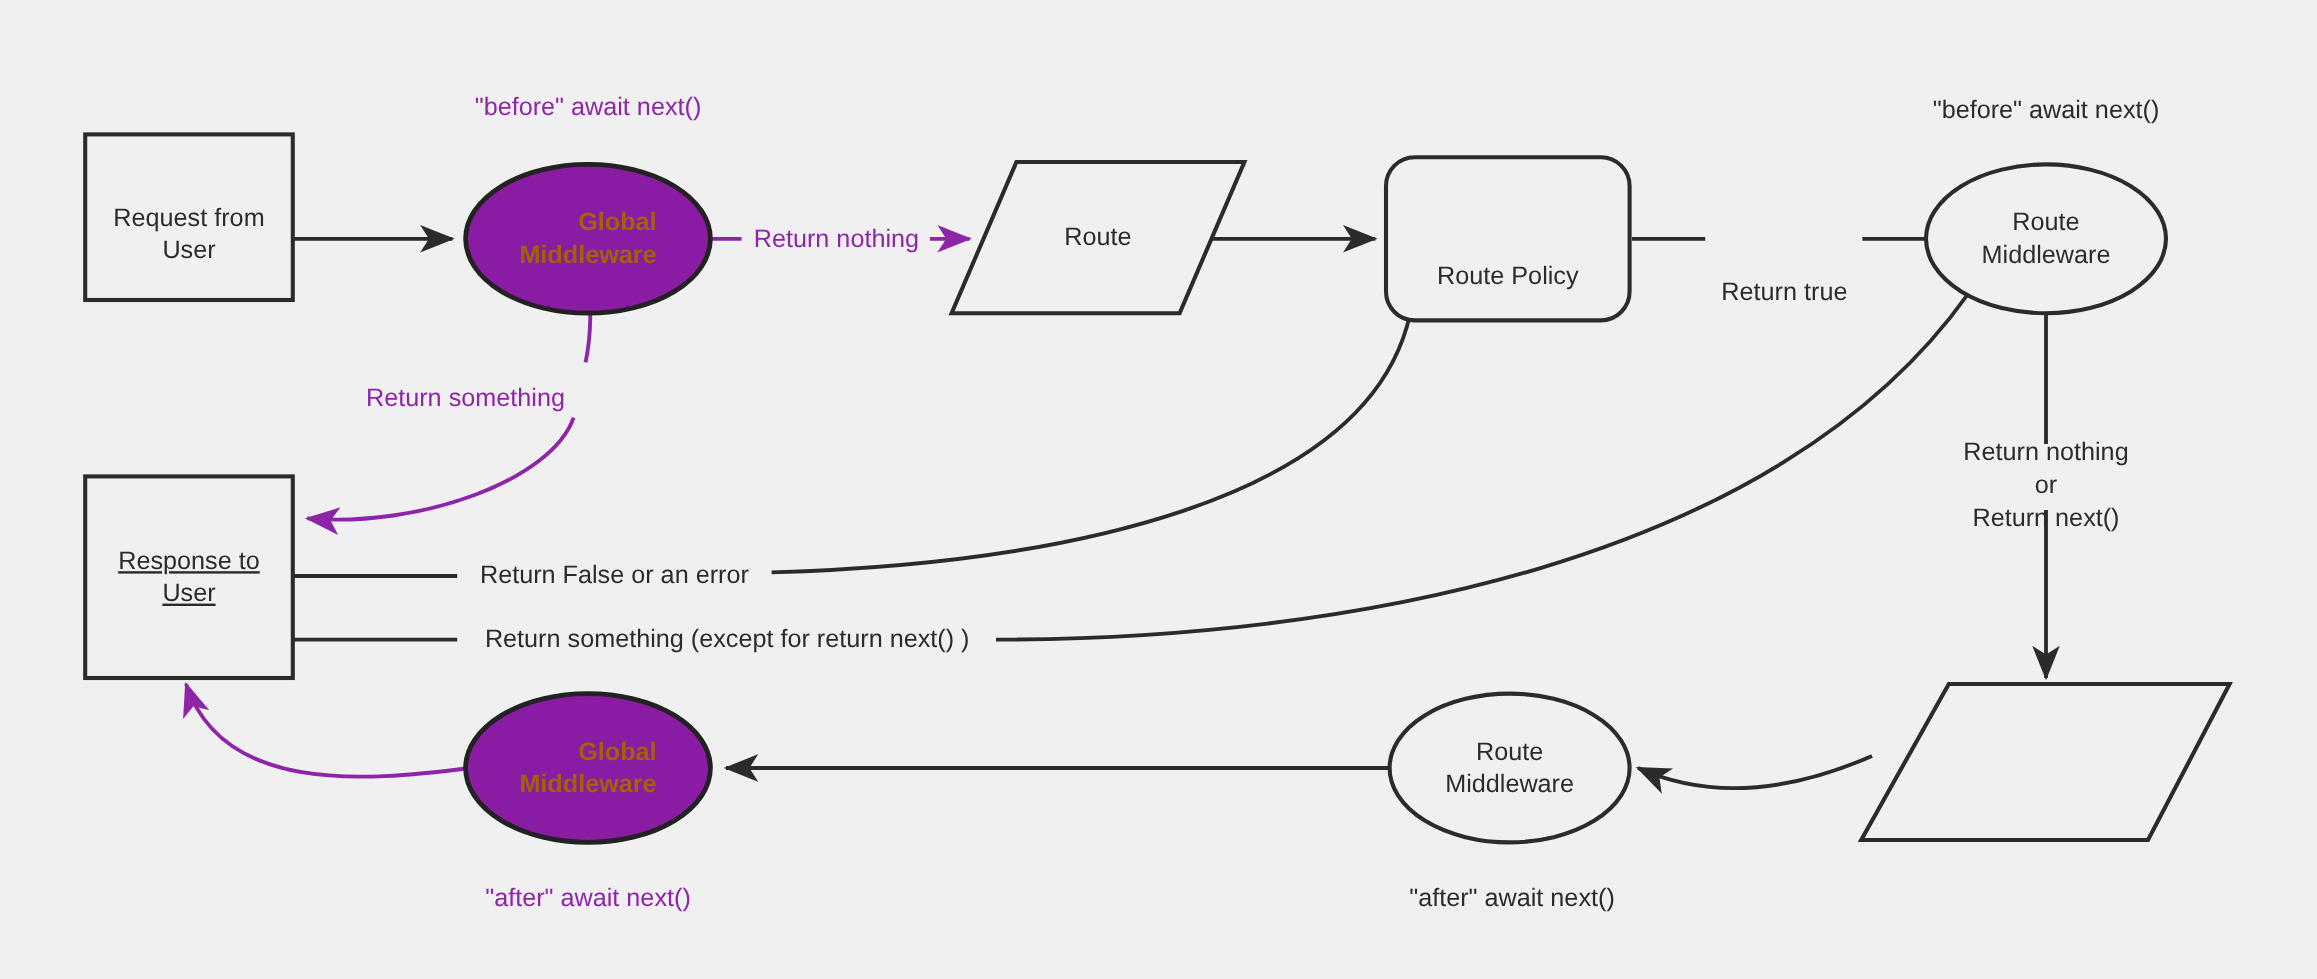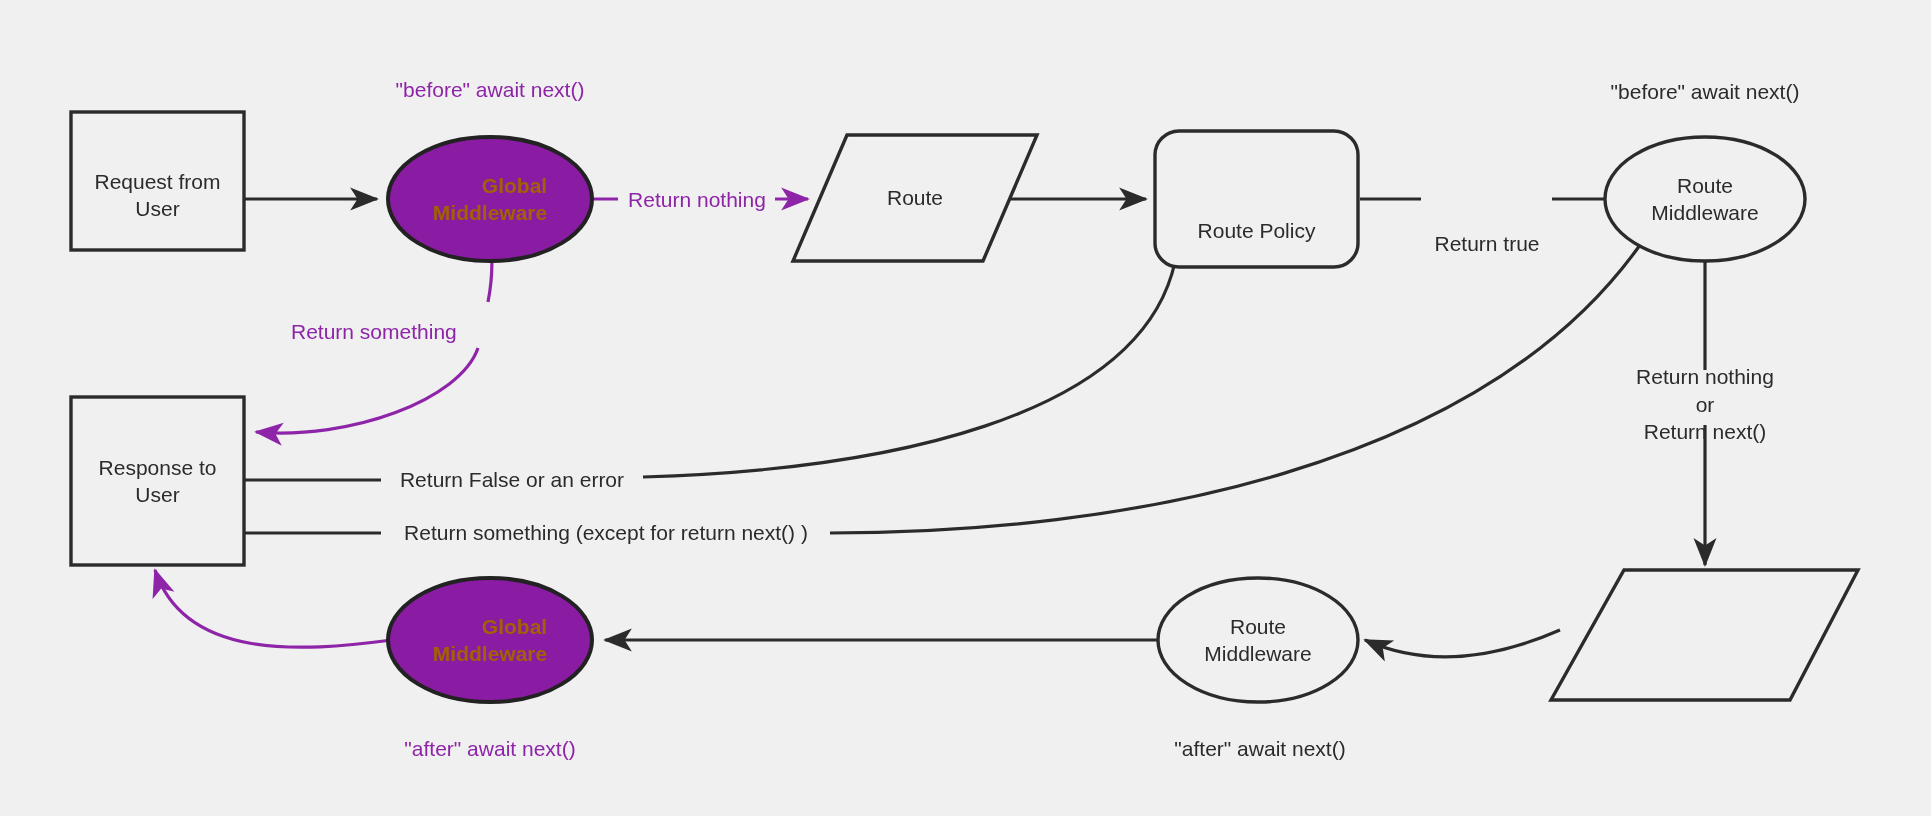"Return something" div.edge-label { left: 291px -> 305px }
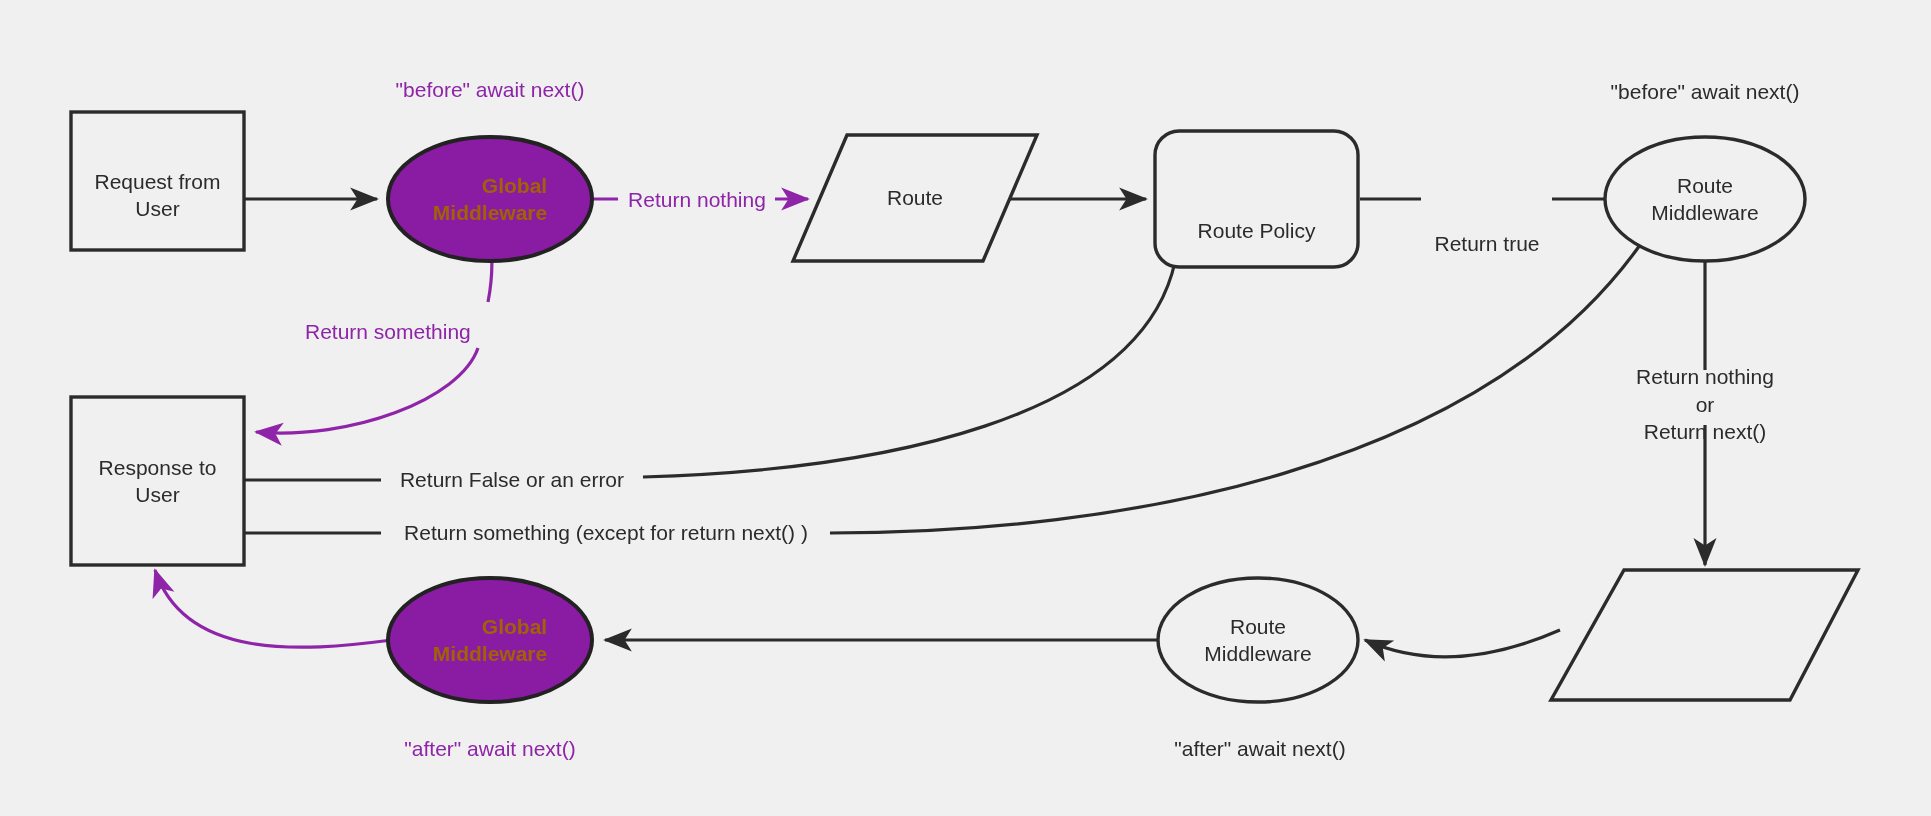"Response to" div.node-label { text-decoration: none -> underline }
